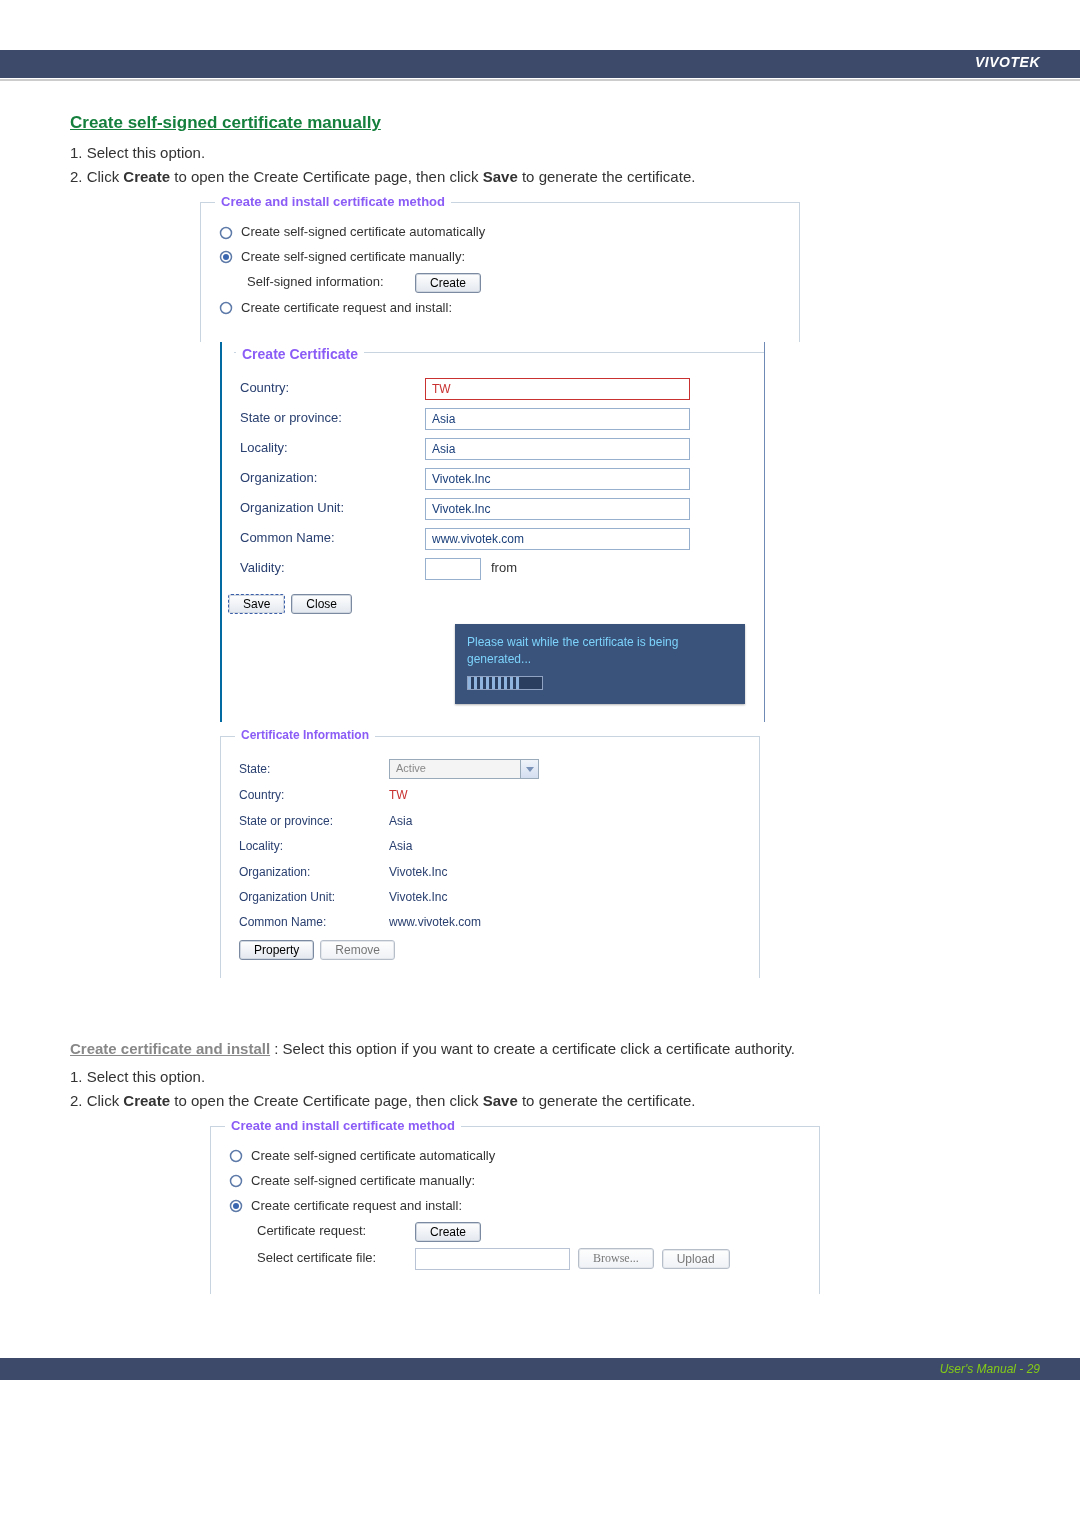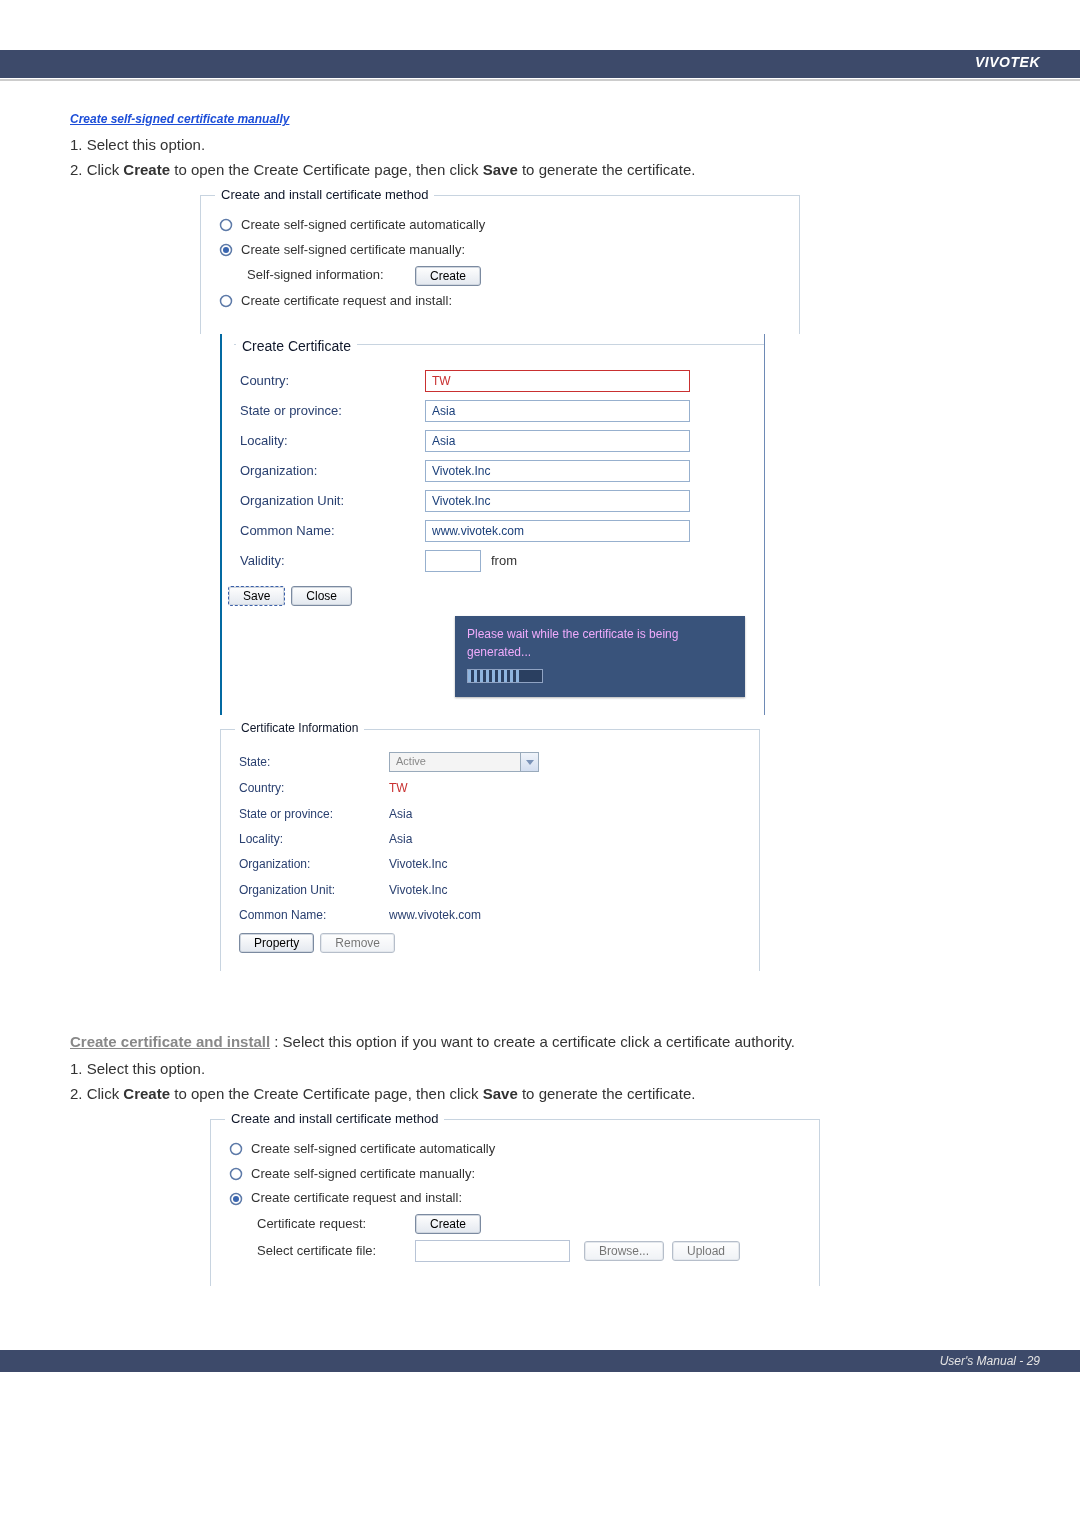"Create self-signed certificate manually" .section-title { color: #1d4ed8 -> #15803d; font-size: 12px -> 17px; font-style: italic -> none }
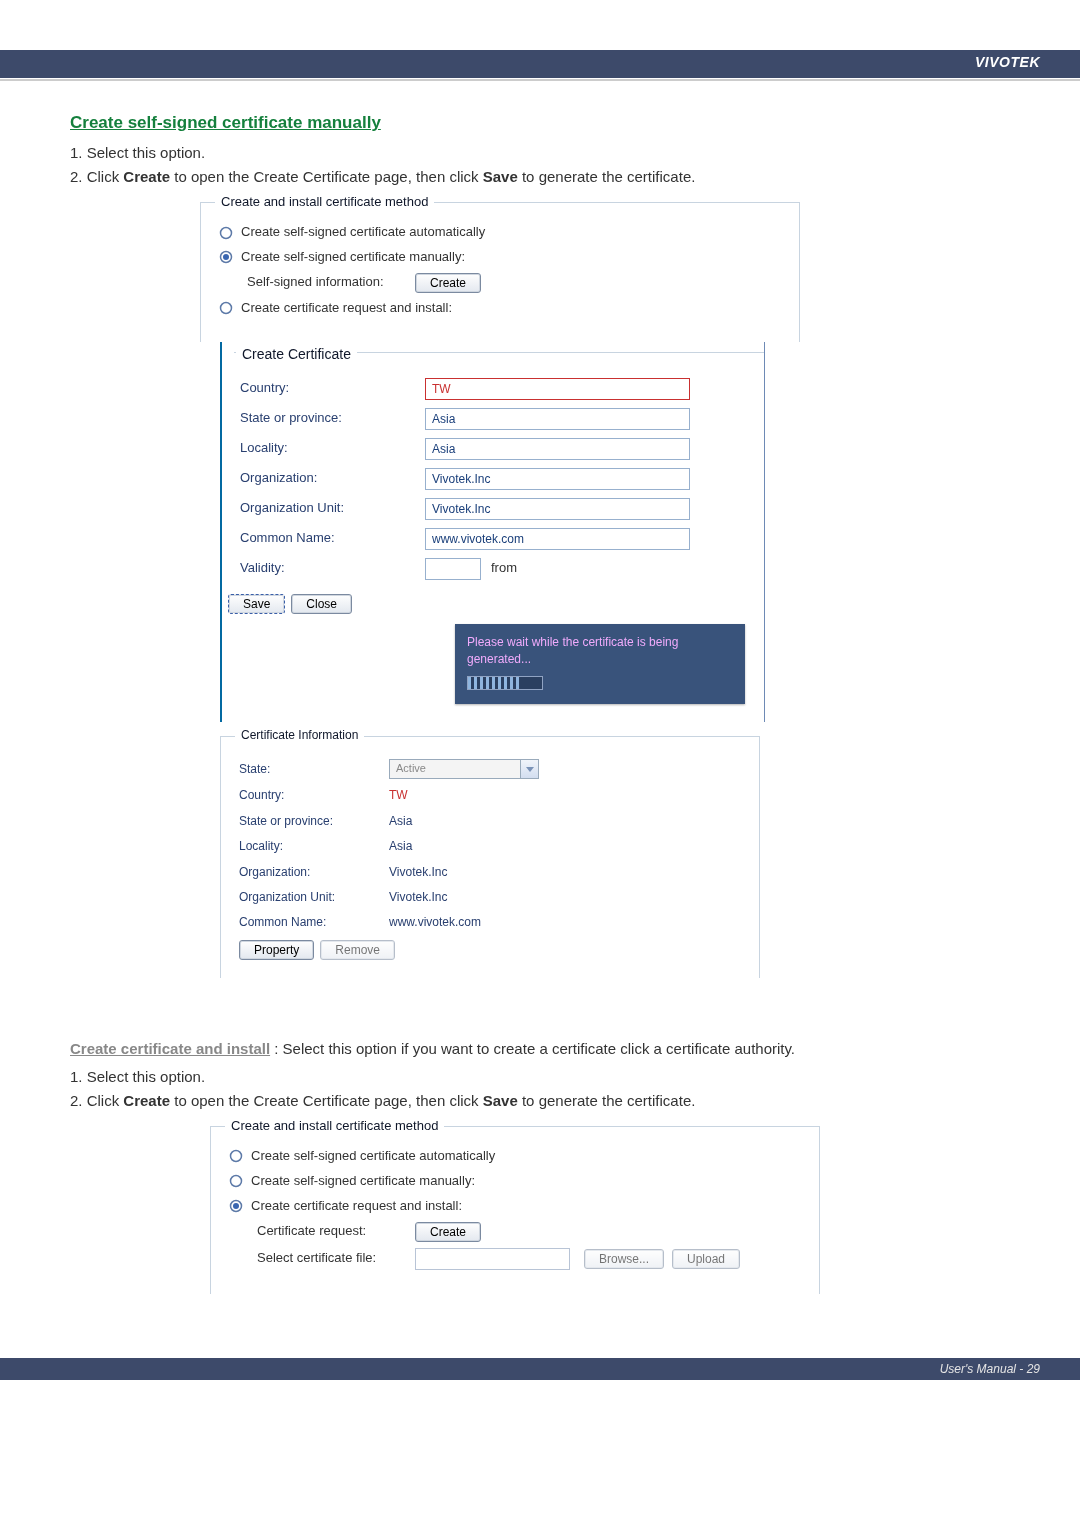"Create and install certificate method" .panel-legend { color: #0f172a -> #8b5cf6; font-weight: normal -> bold }
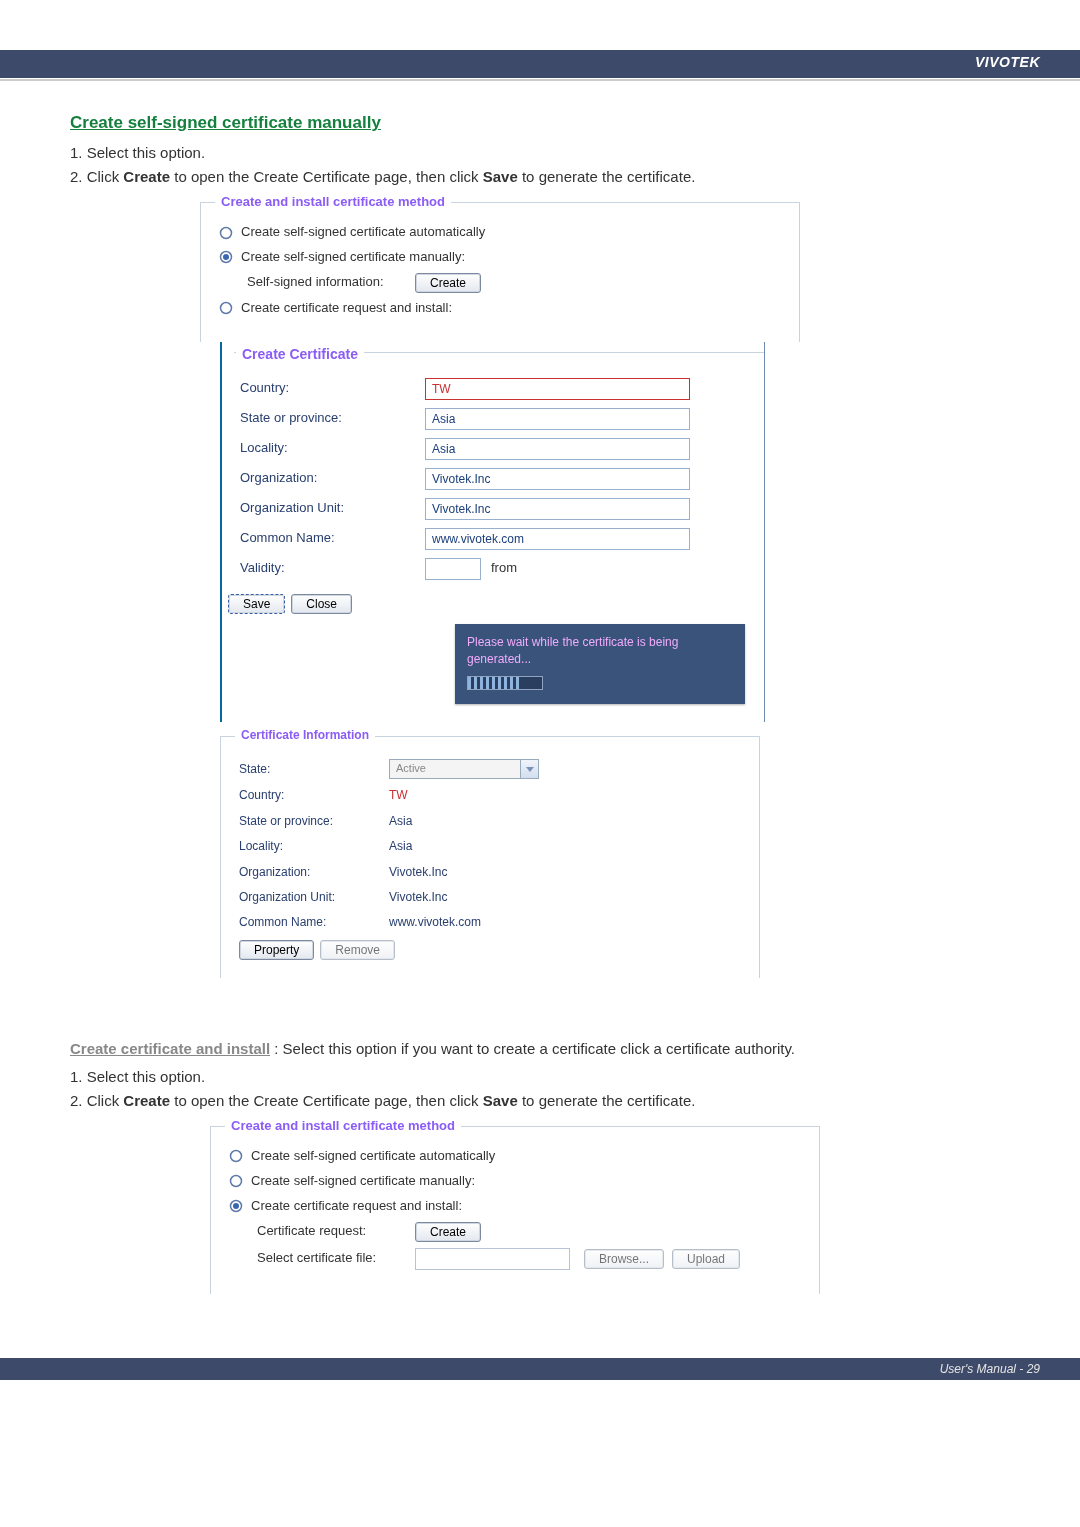"Please wait while the certificate" .wait-box { color: #f0abfc -> #7dd3fc }
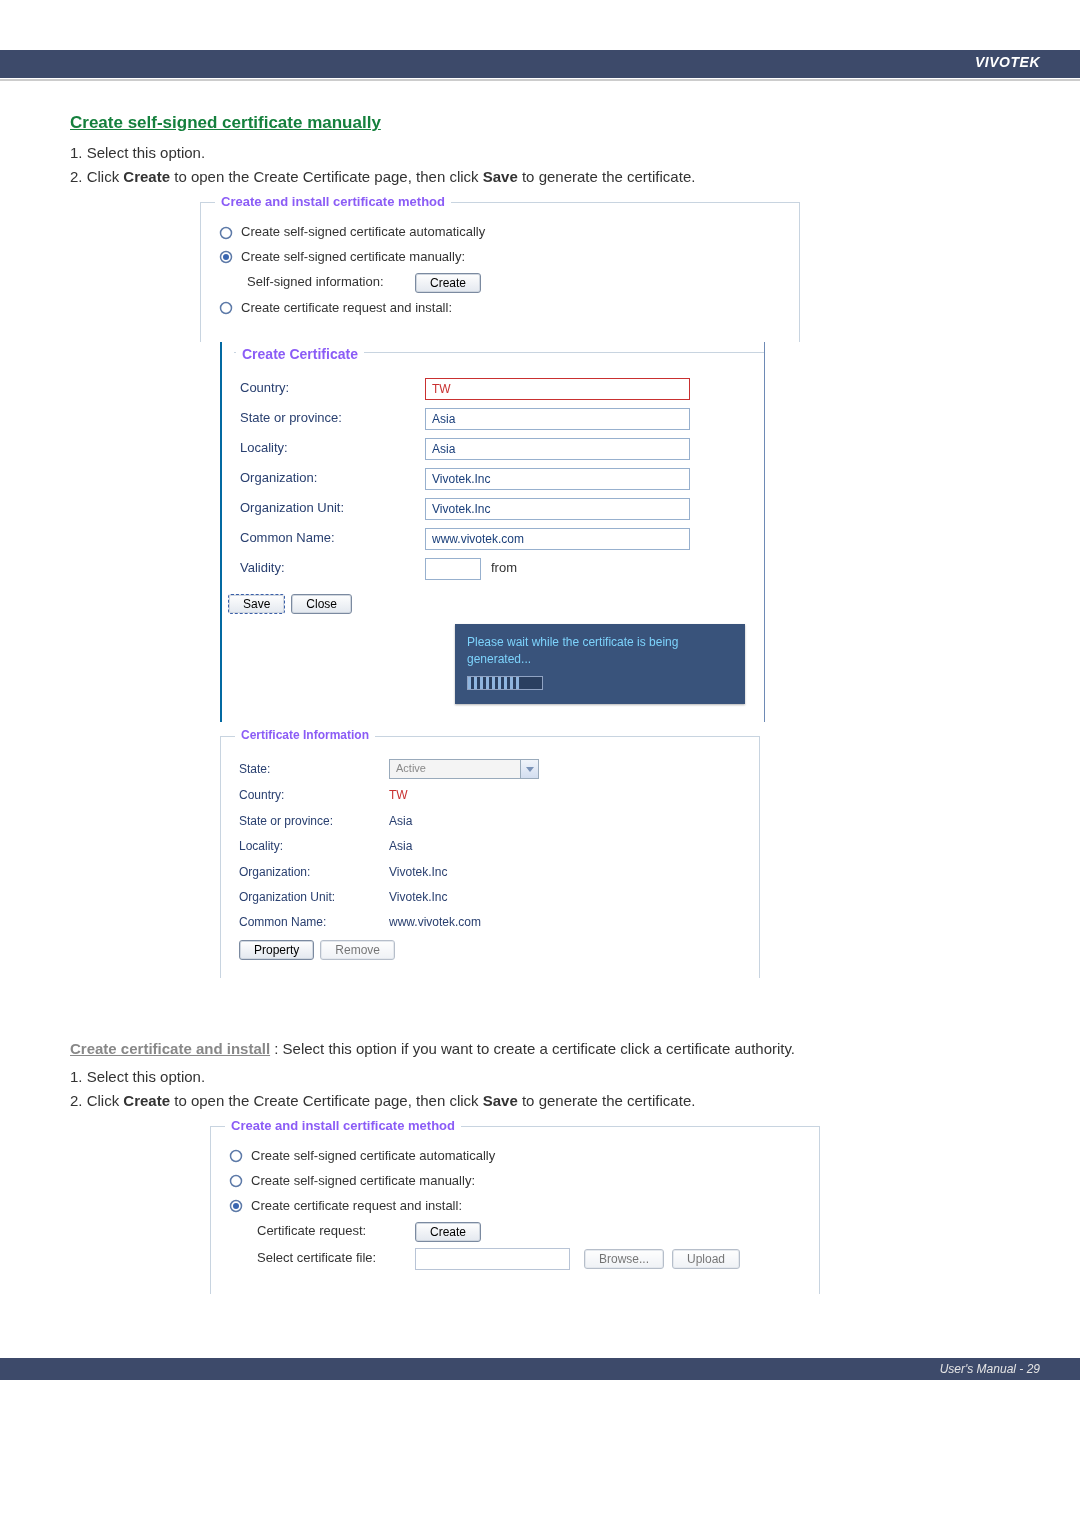"Browse..." button.btn { font-family: none -> Liberation Serif, serif; margin-left: 6px -> none }
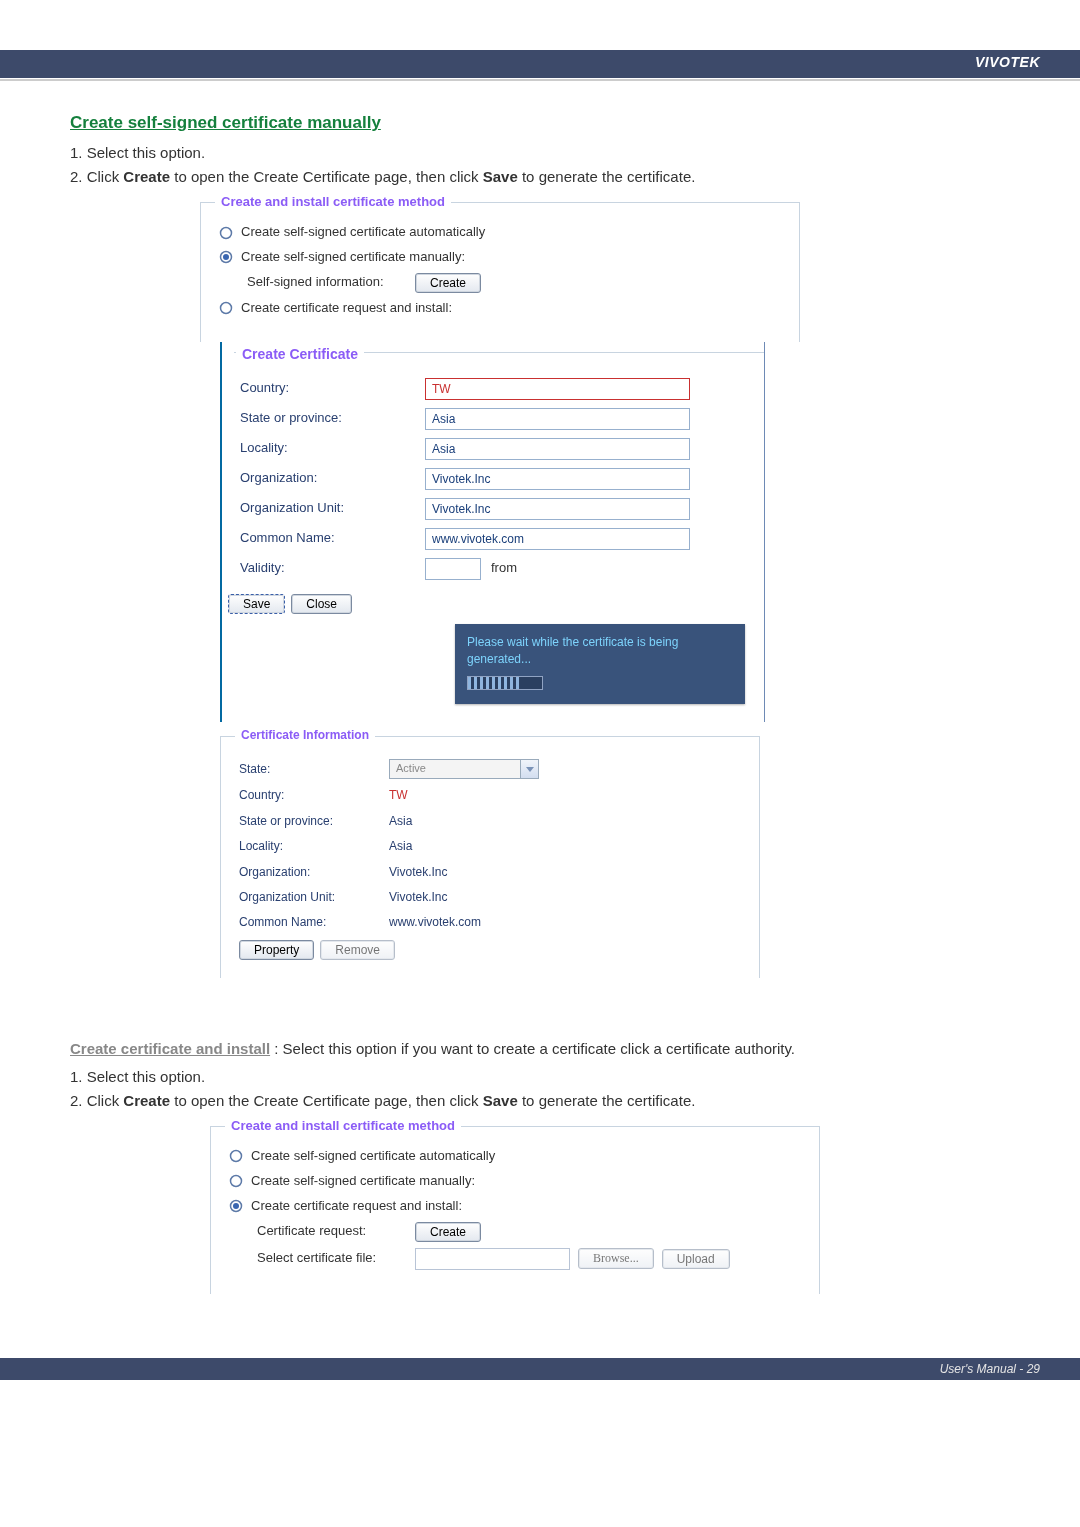"User's Manual - 29" .footer { color: #e5e5e5 -> #84cc16 }
